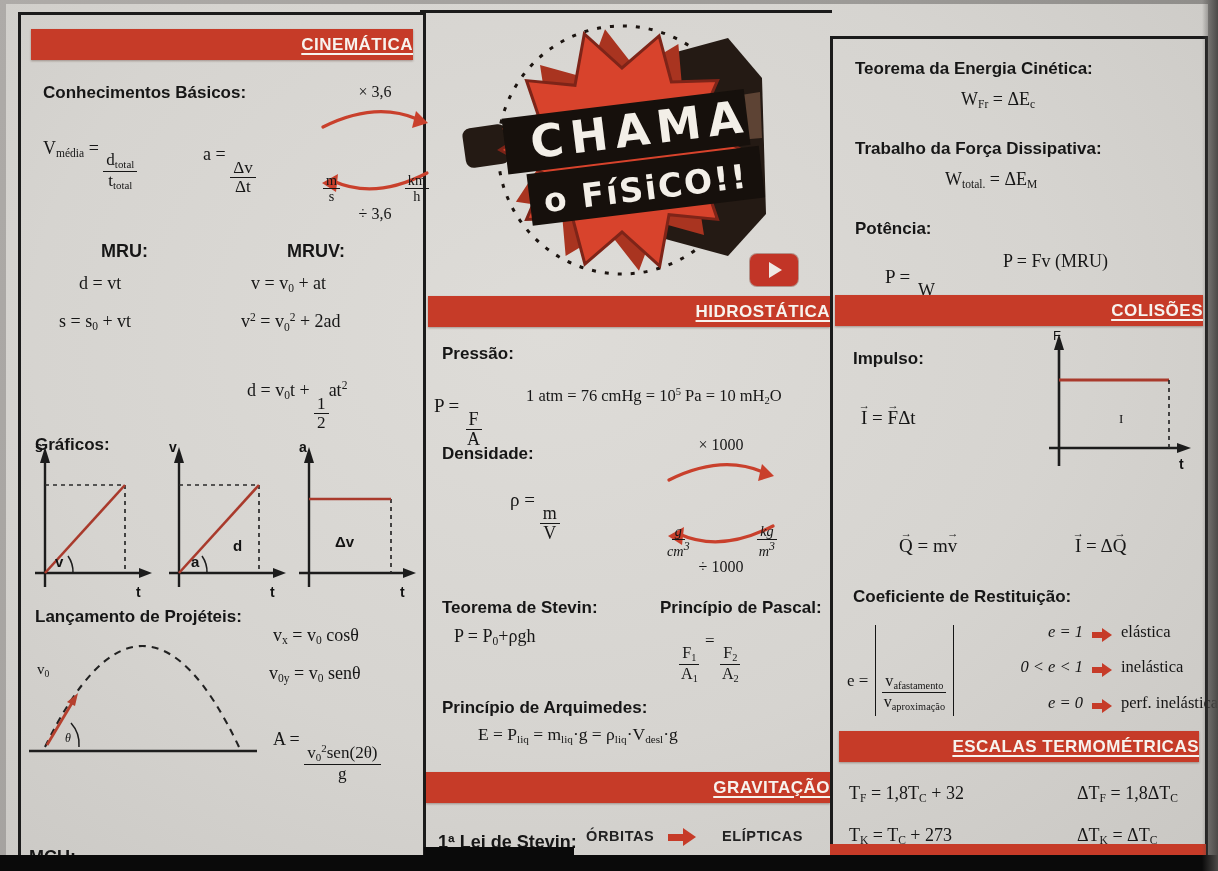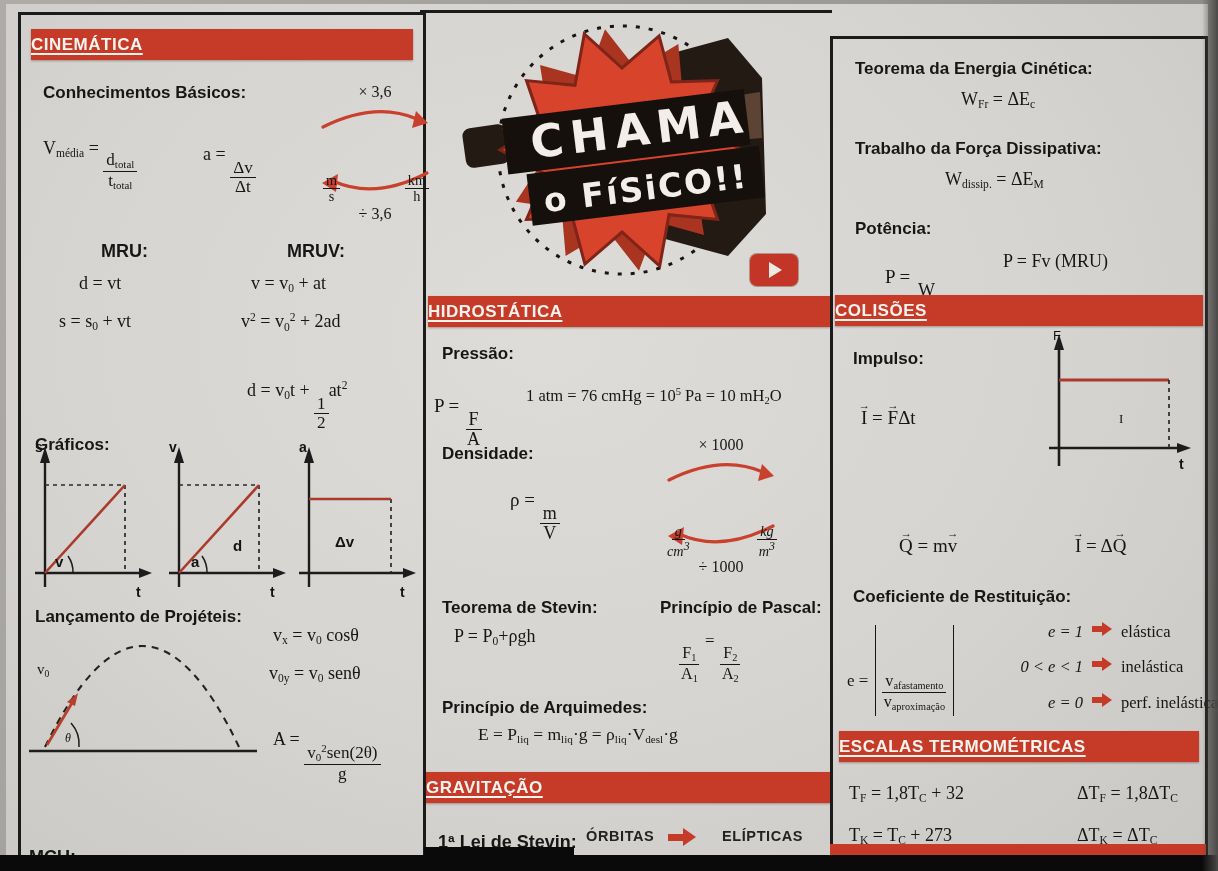"CINEMÁTICA" .redbar { justify-content: flex-start -> flex-end }
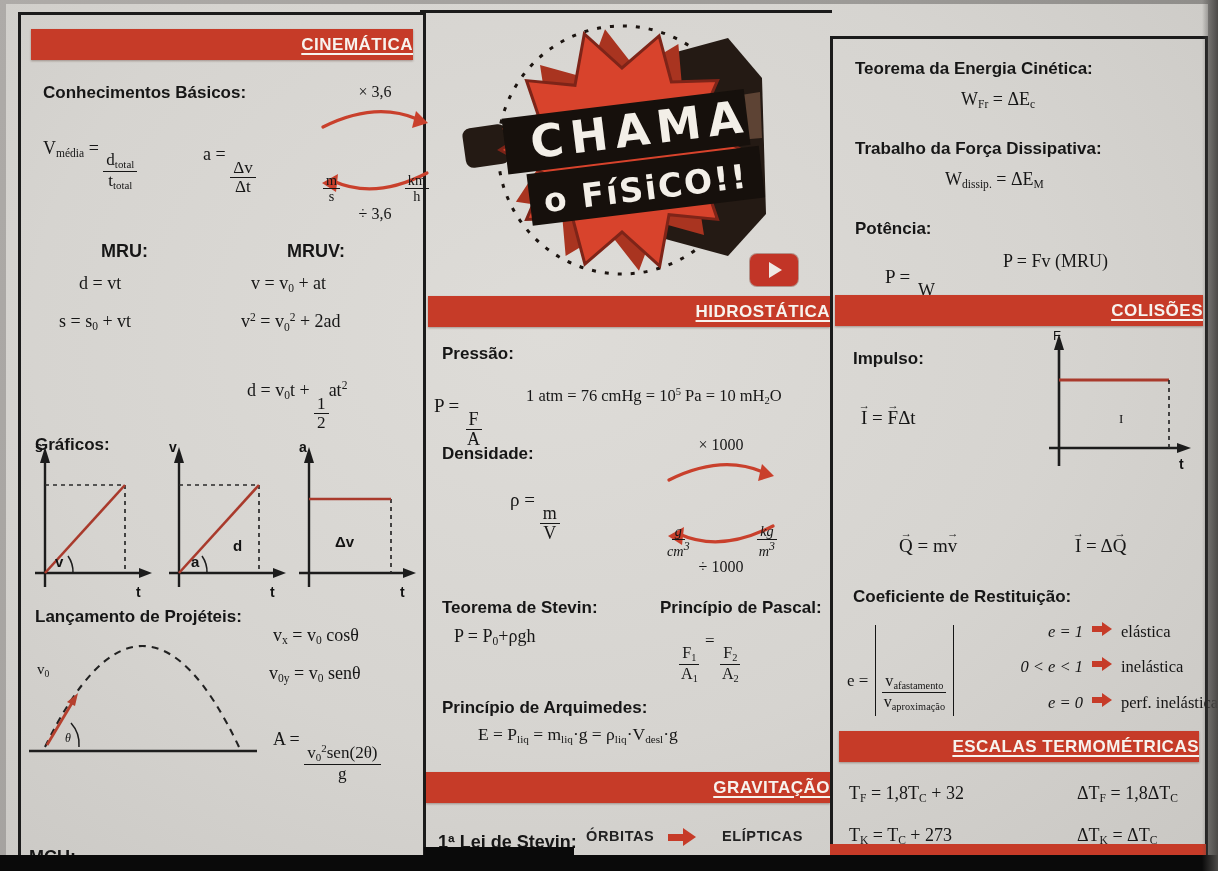"dissip." sub { text: dissip -> total }
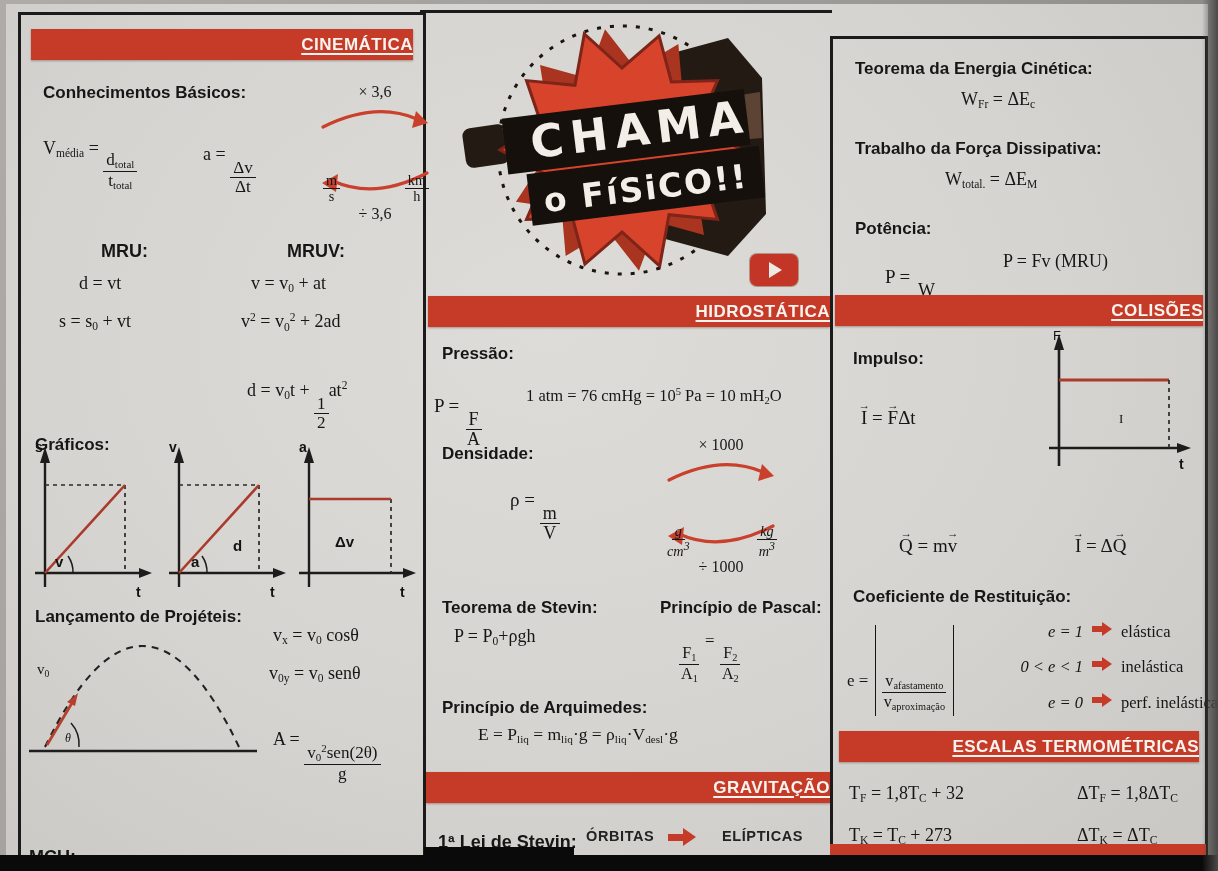"e = 1" .case-row { align-items: flex-start -> flex-end }
